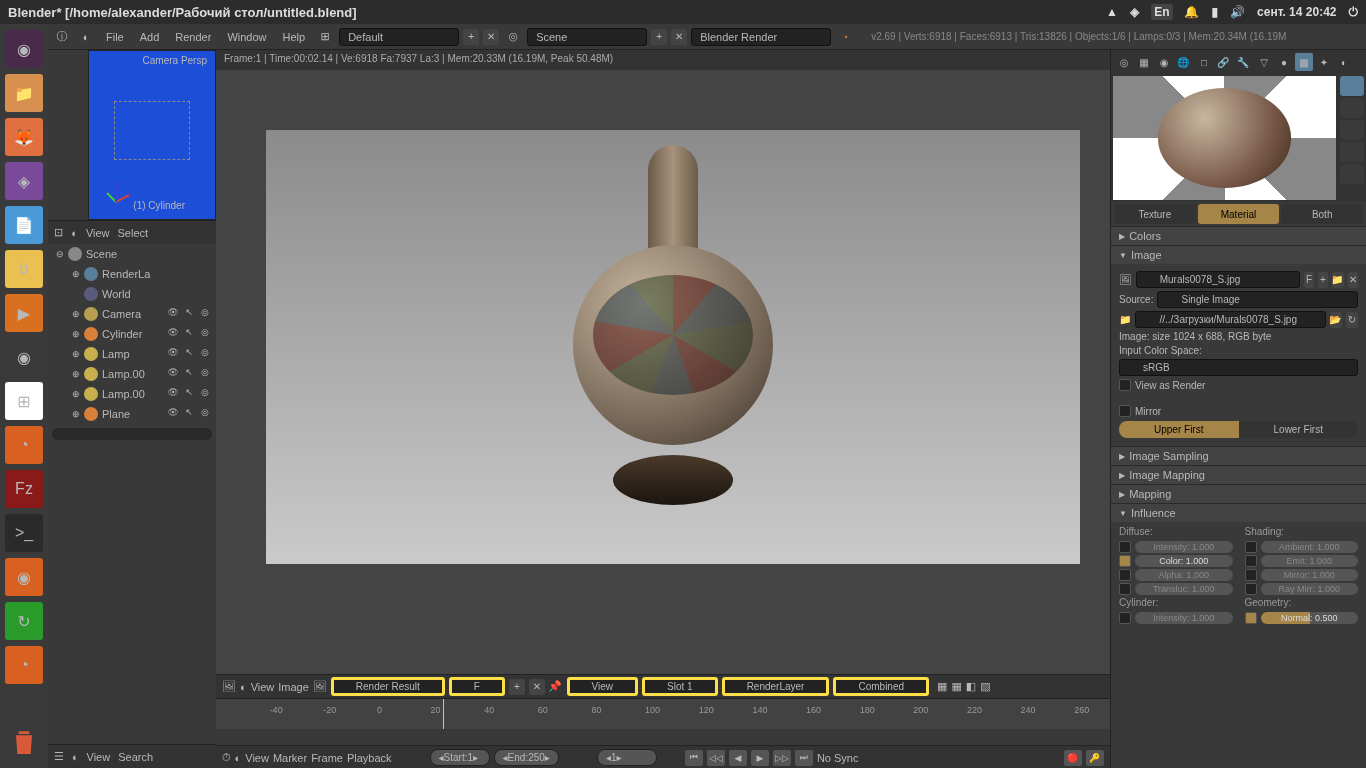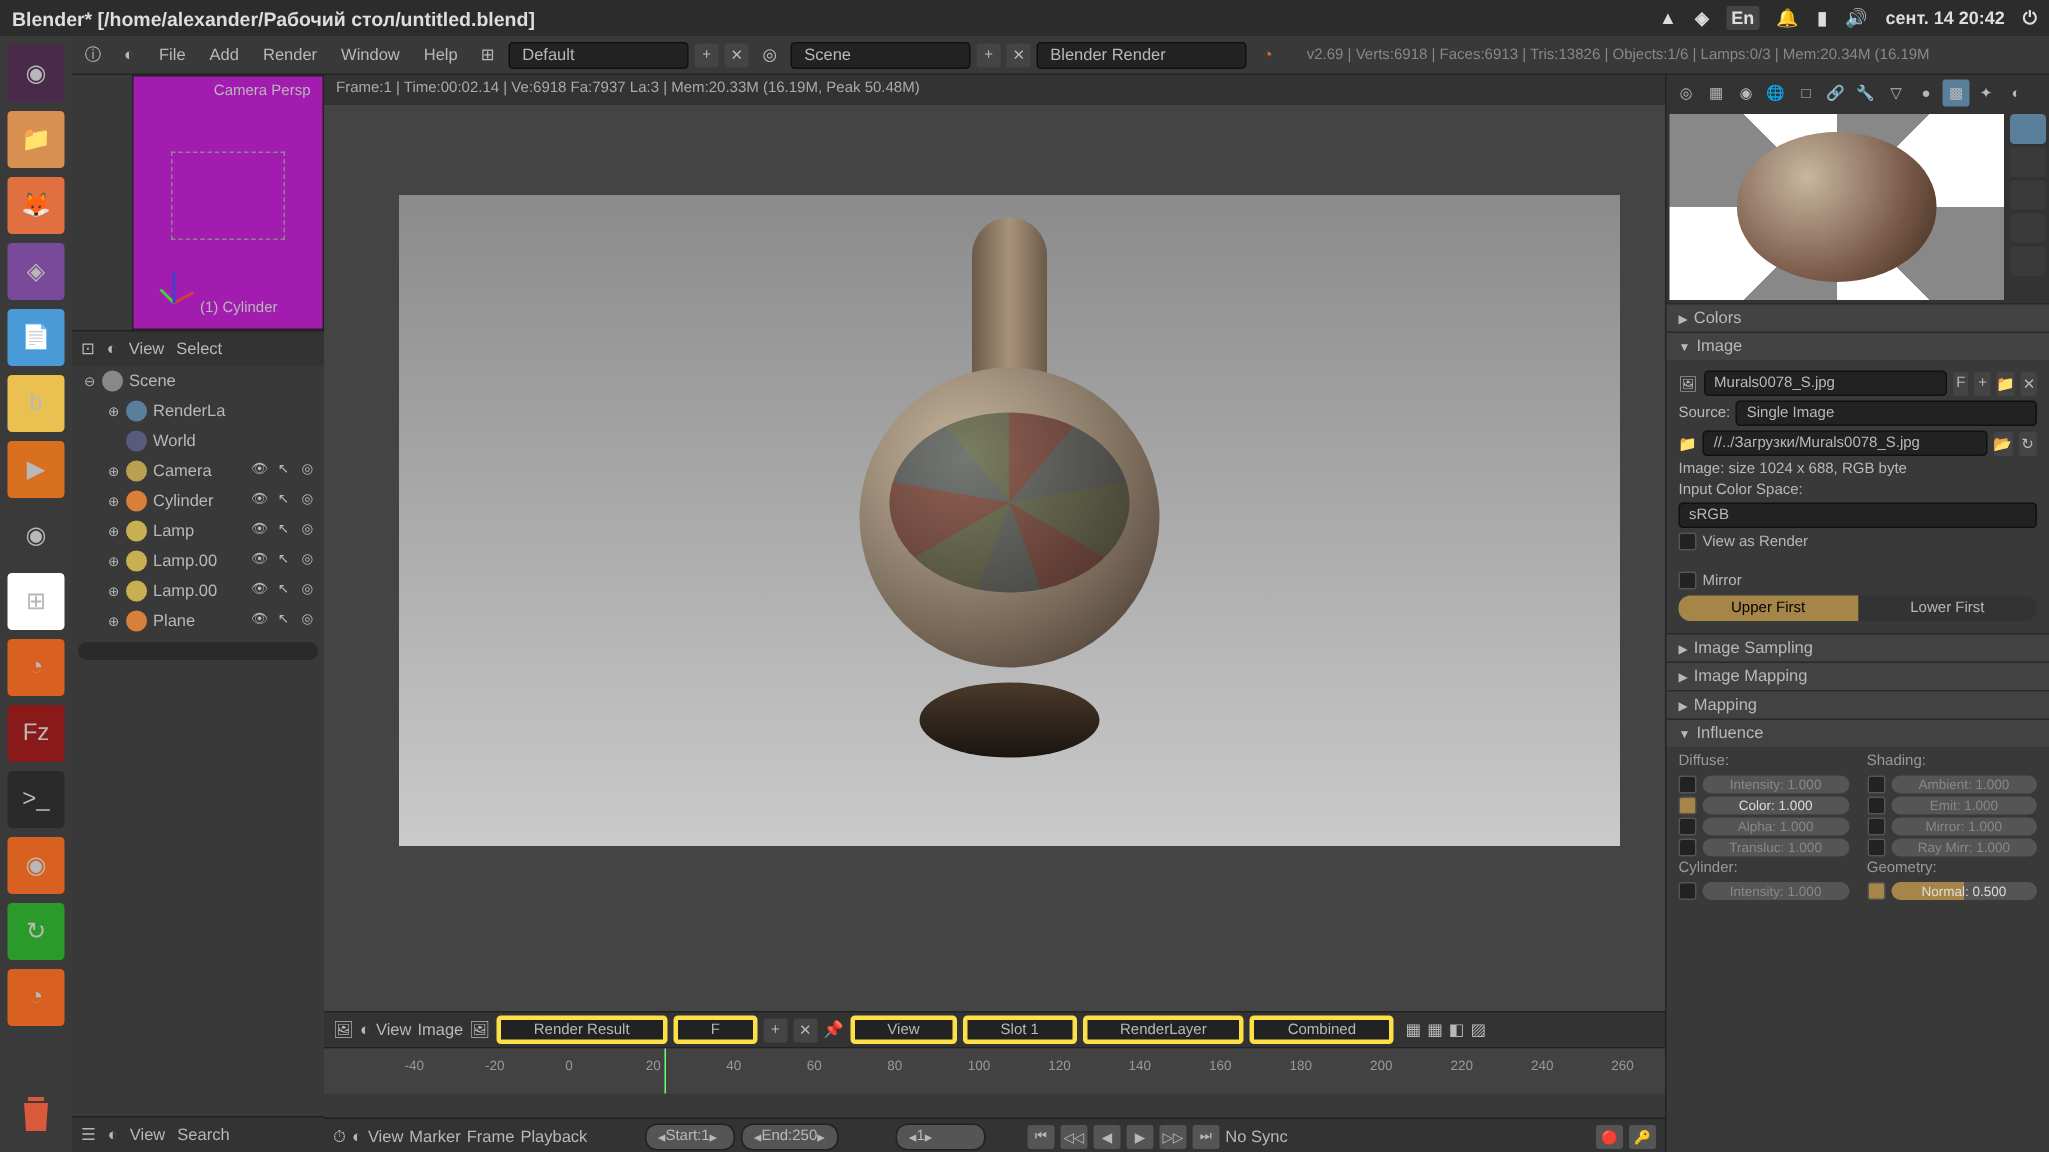"Camera Persp" .camera-preview { background: #a21caf -> #1d4ed8 }
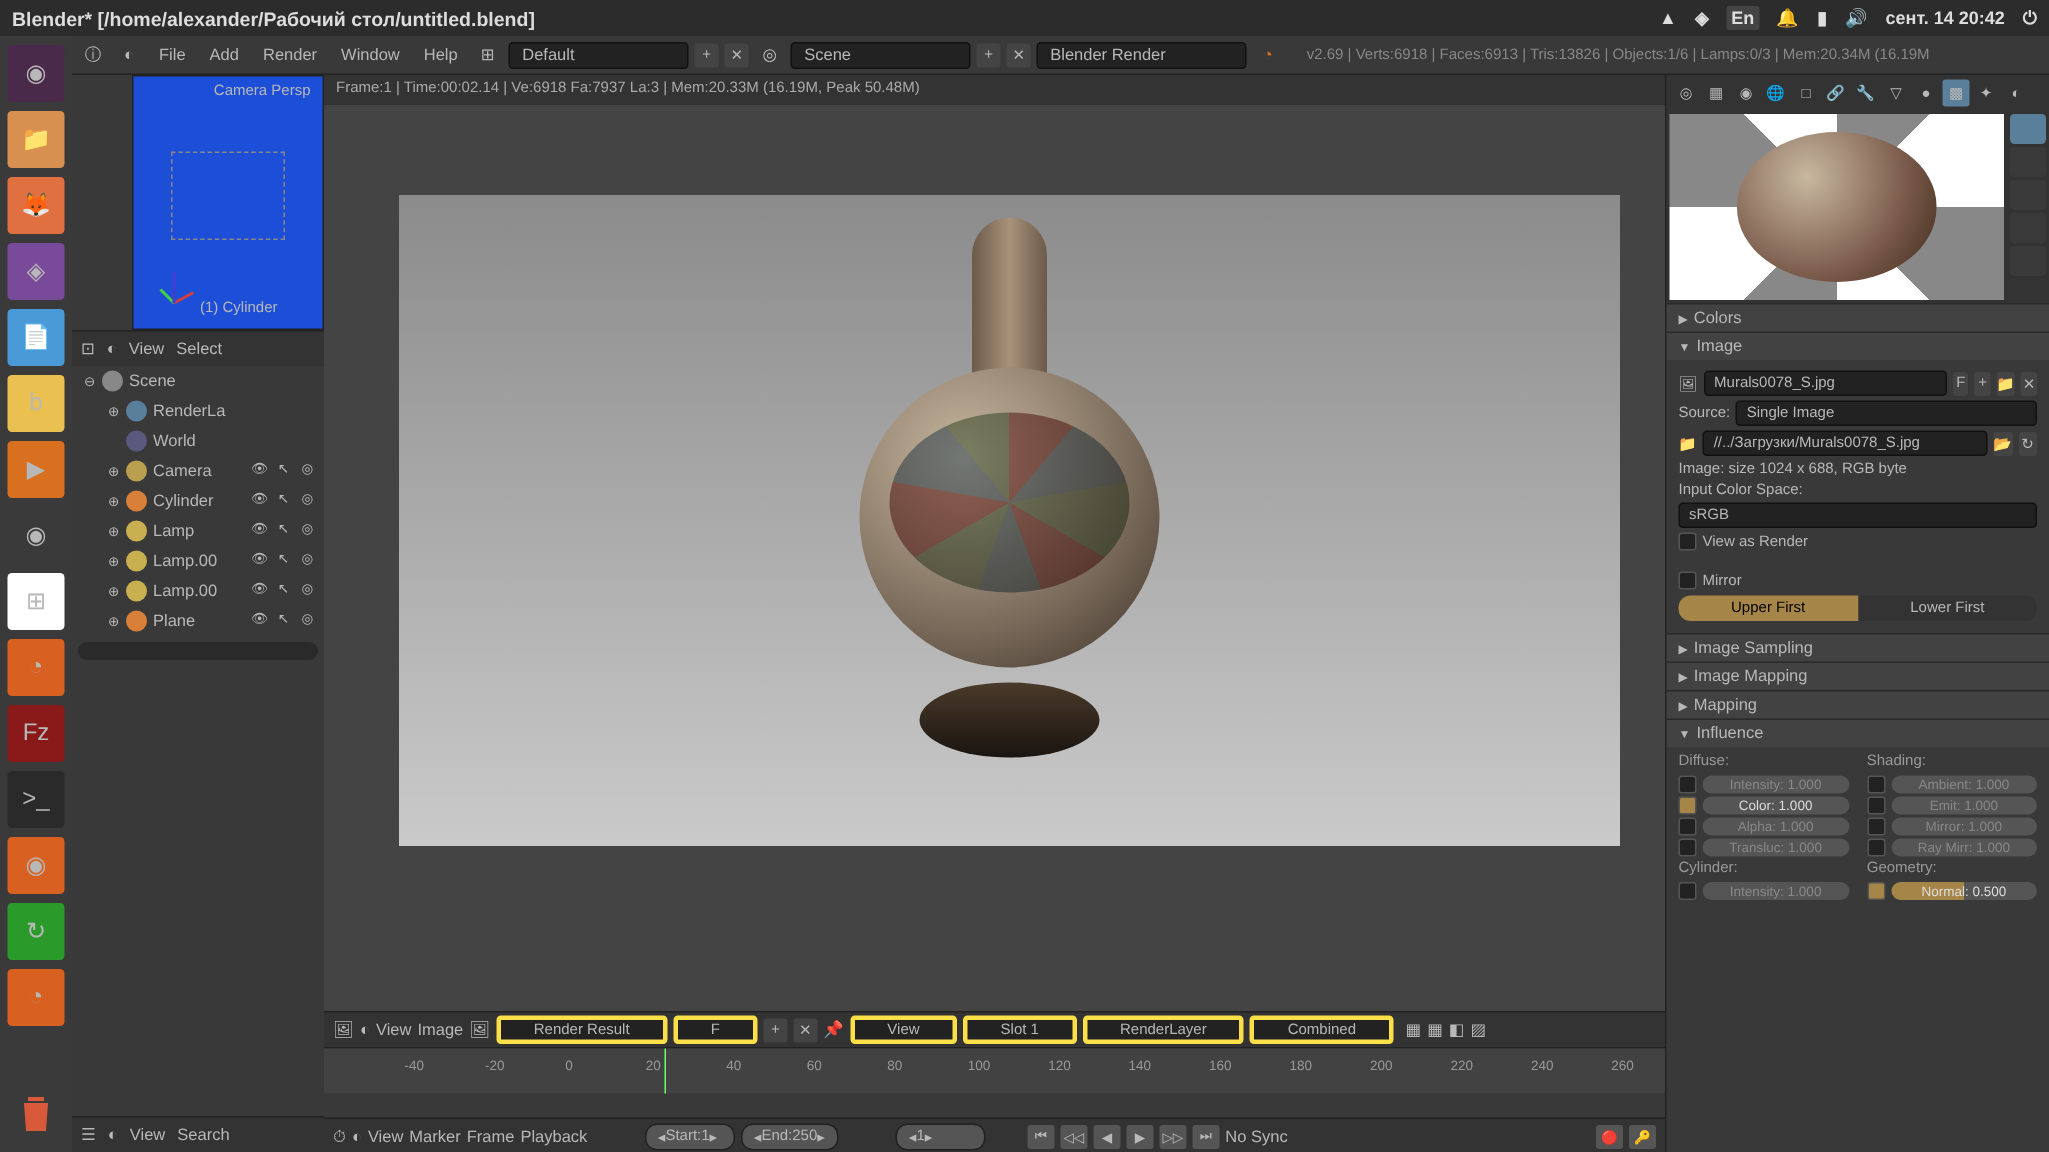"Texture" div.tab-row { html: none -> <div> <div>Texture</div> <div>Material</div> <div>Both</div> </div> }
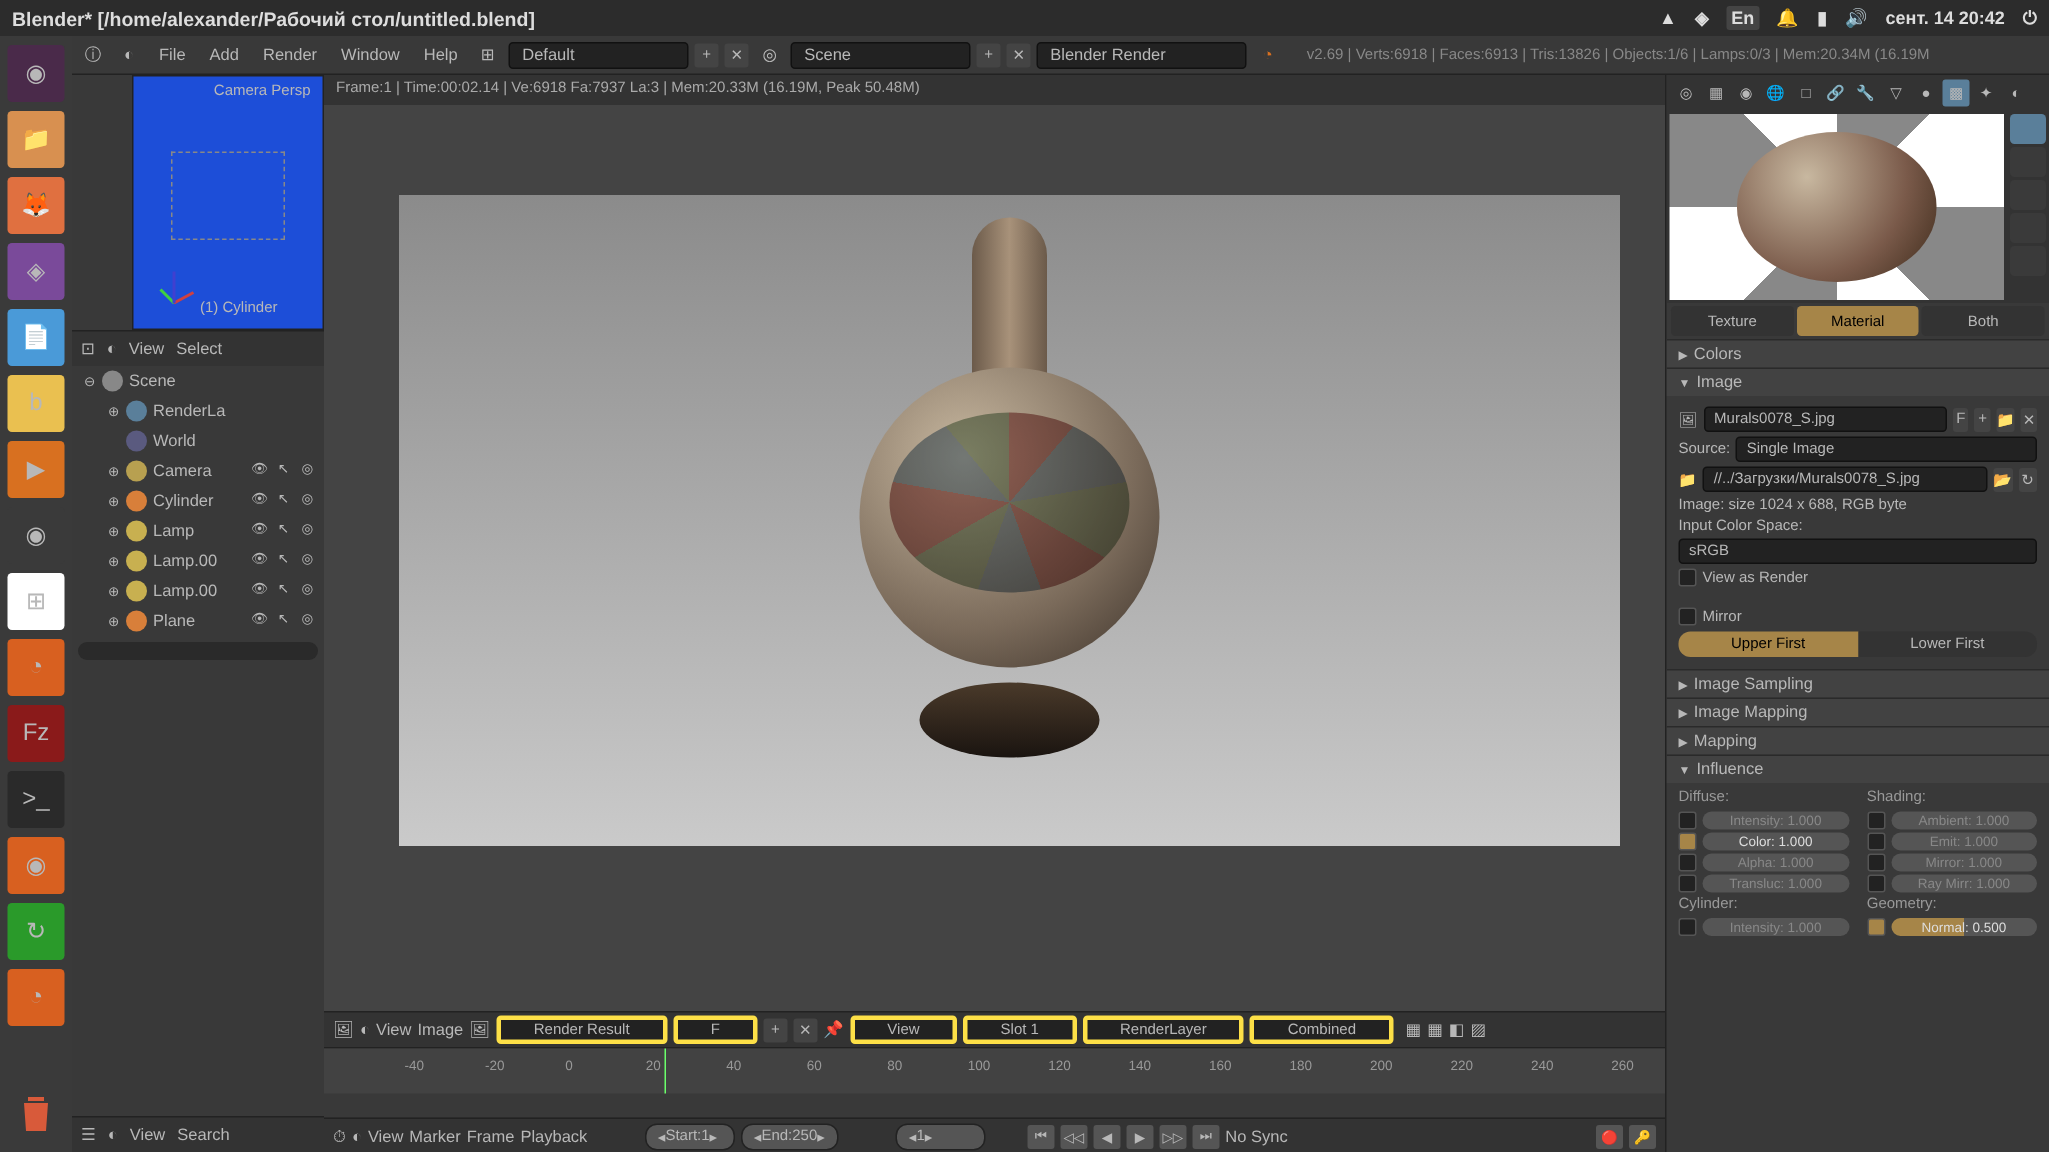"Murals0078_S.jpg" .text-input { padding: 2px 6px -> 2px 23px }
